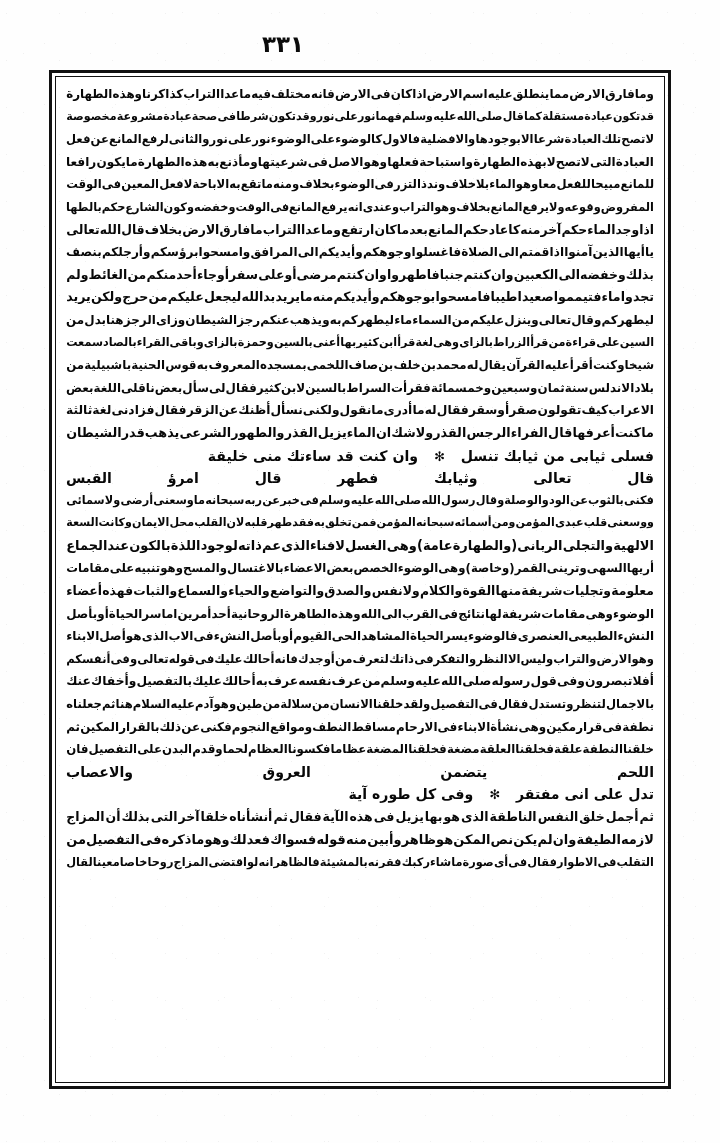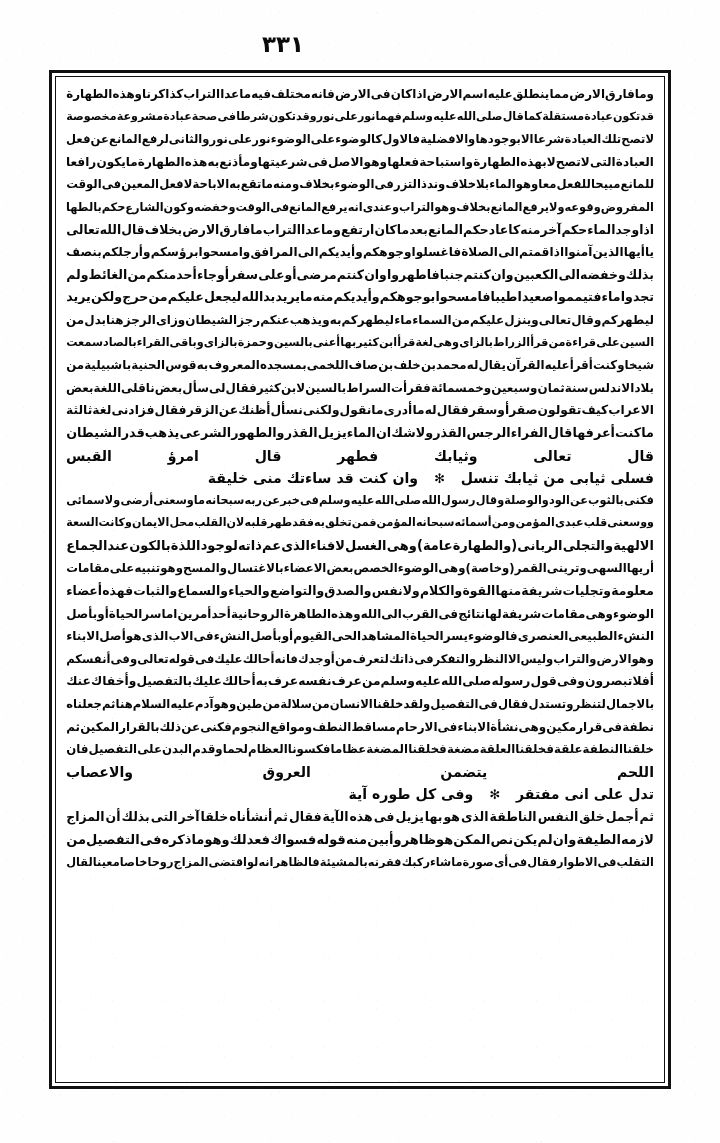"قال تعالى وثيابك فطهر قال" div.line { order: before "فسلى ثيابى من ثيابك تنسل✻وان" -> after "فسلى ثيابى من ثيابك تنسل✻وان" }
